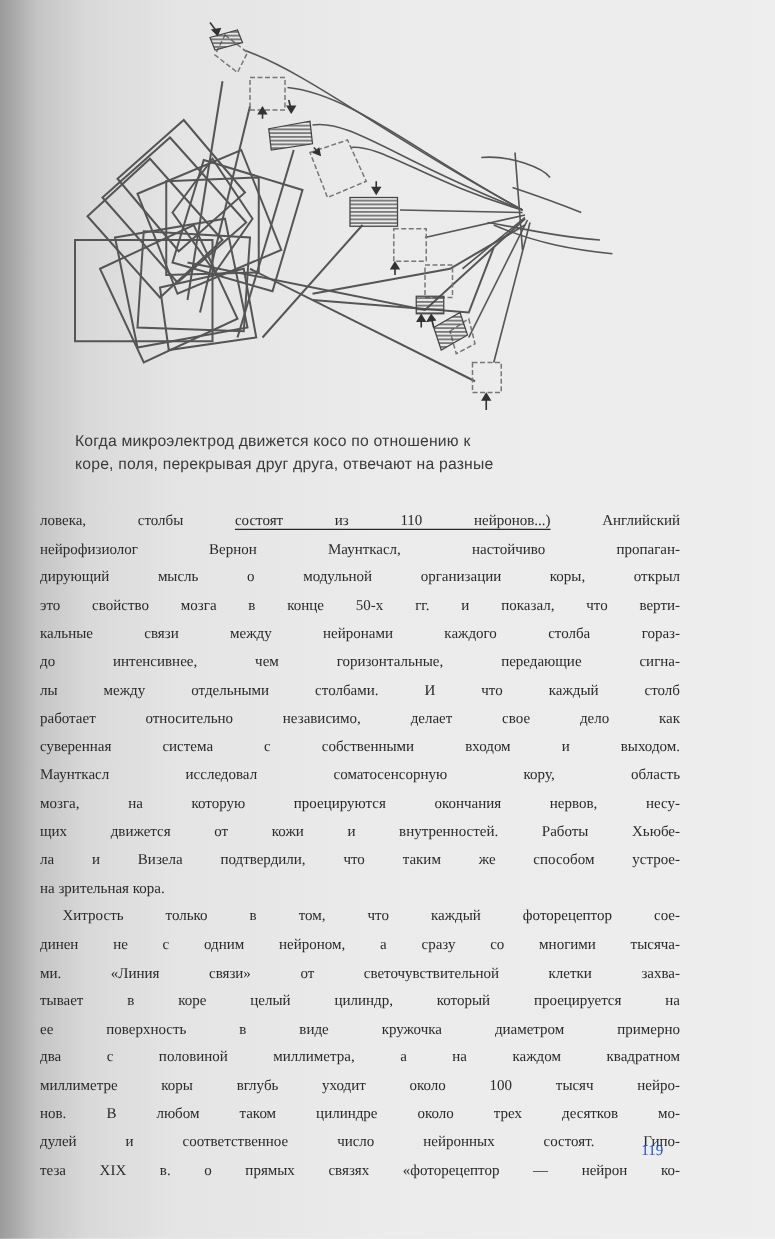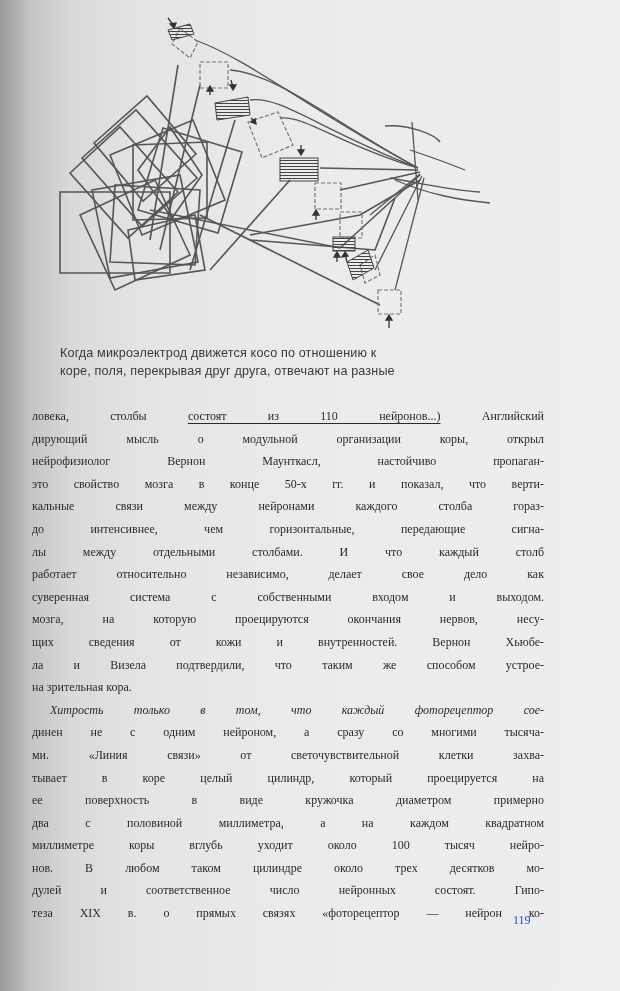"дирующий мысль о модульной организации" div.line { order: before "нейрофизиолог Вернон Маунткасл," -> after "нейрофизиолог Вернон Маунткасл," }
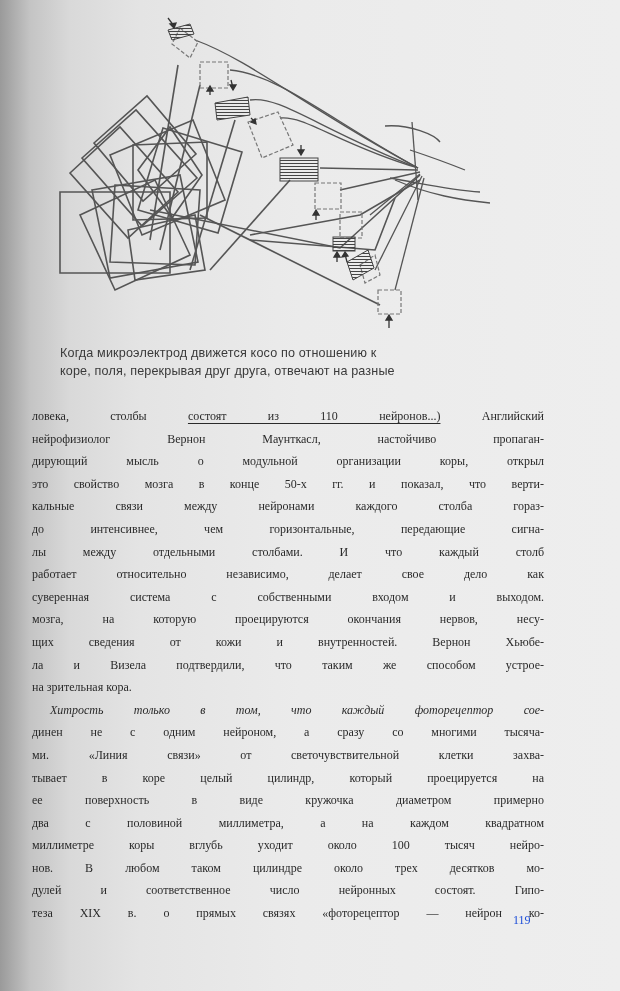"Маунткасл исследовал соматосенсорную" div.line { html: none -> <div>Маунткасл исследовал соматосенсорную кору, область</div> }
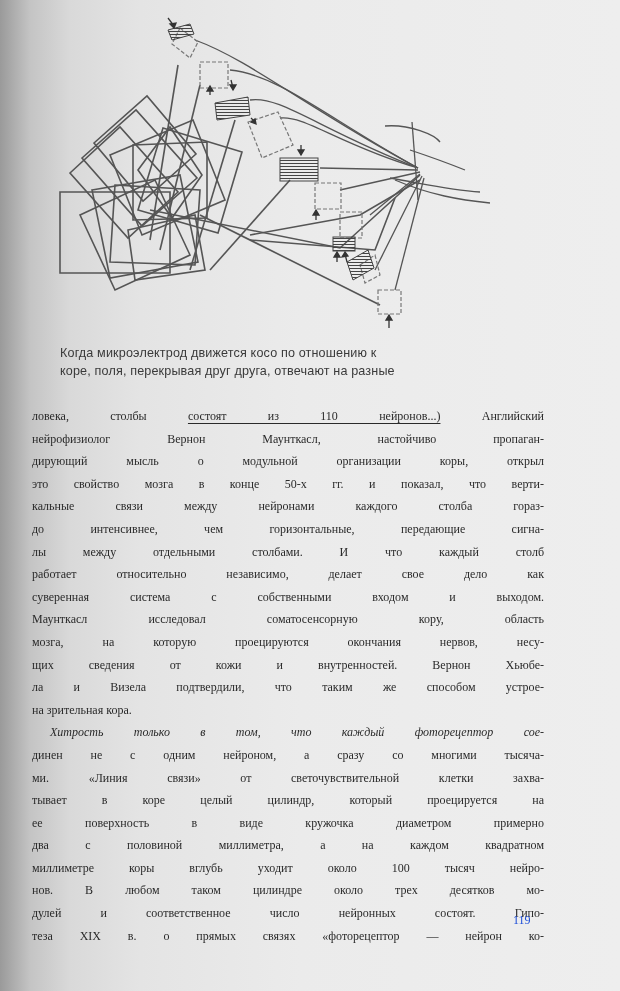"щих сведения от кожи и" div.line { text: сведения от кожи и внутренностей. Вернон -> движется от кожи и внутренностей. Работы }
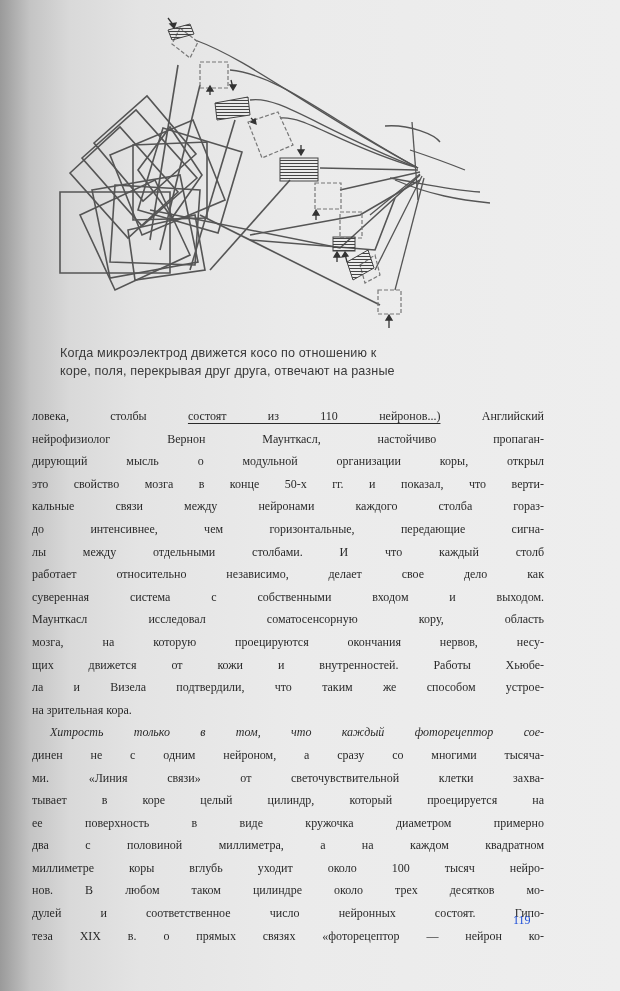"Хитрость только в том, что" .line.indent { font-style: italic -> none }
